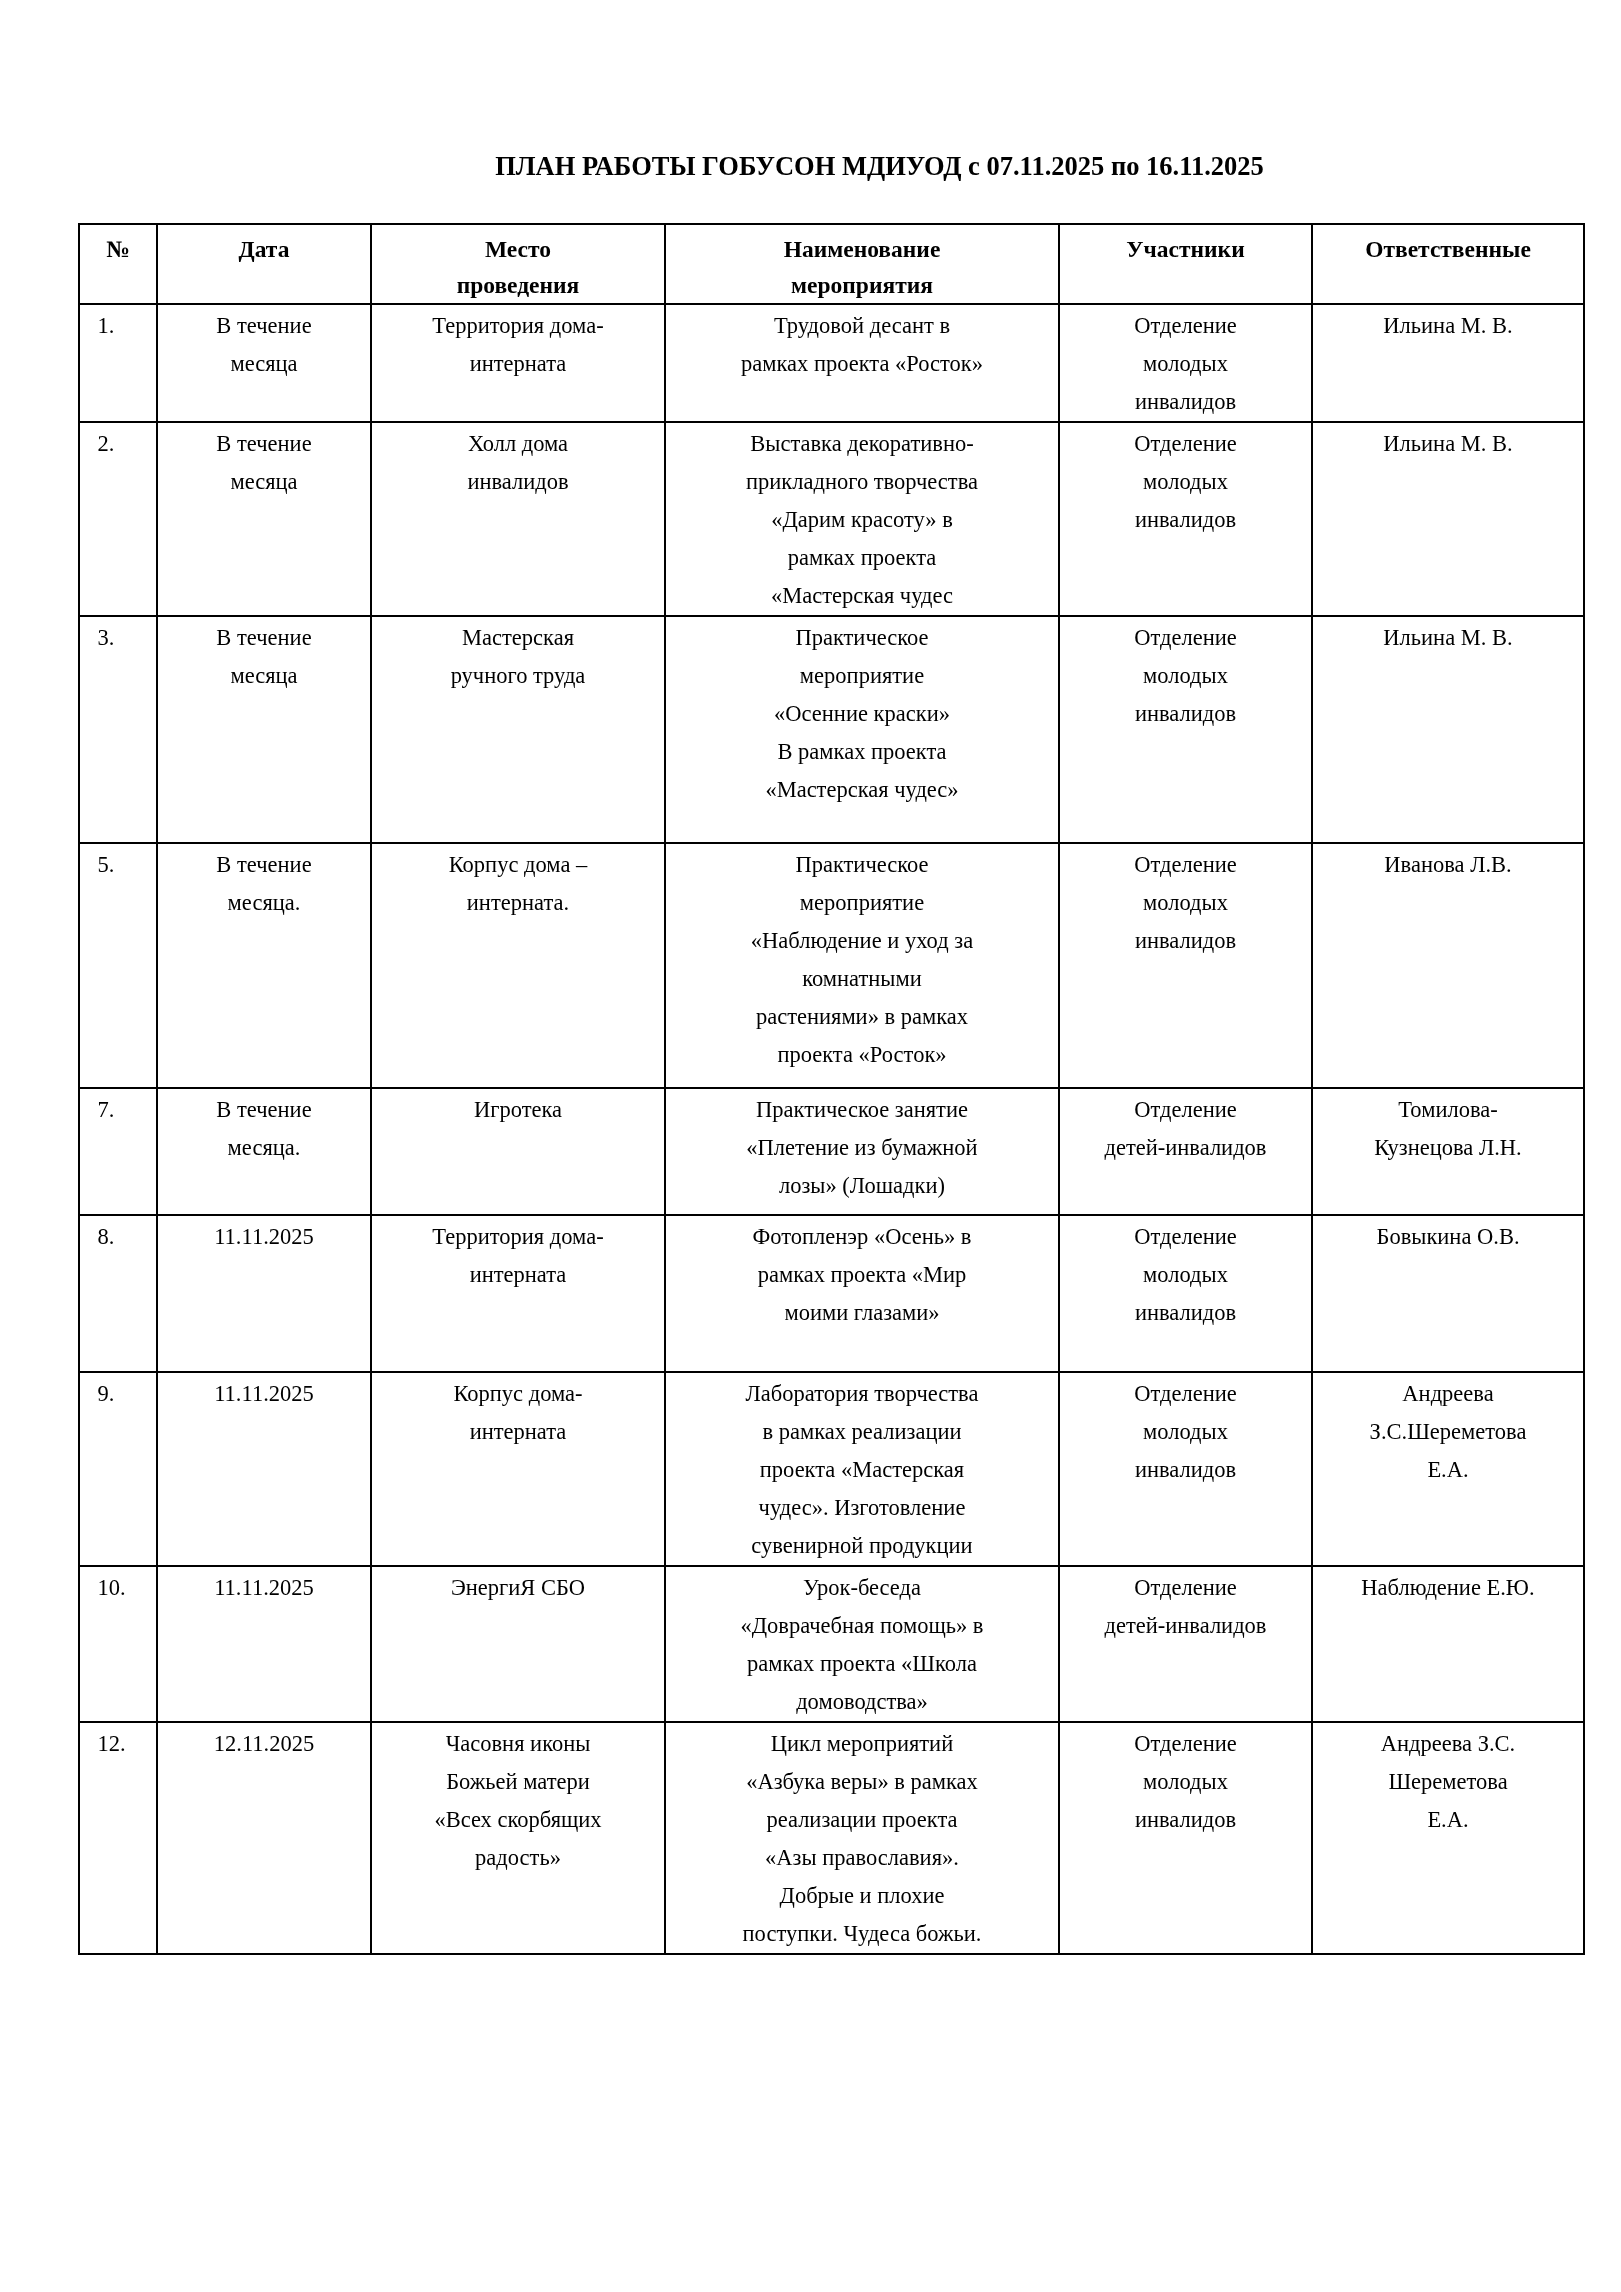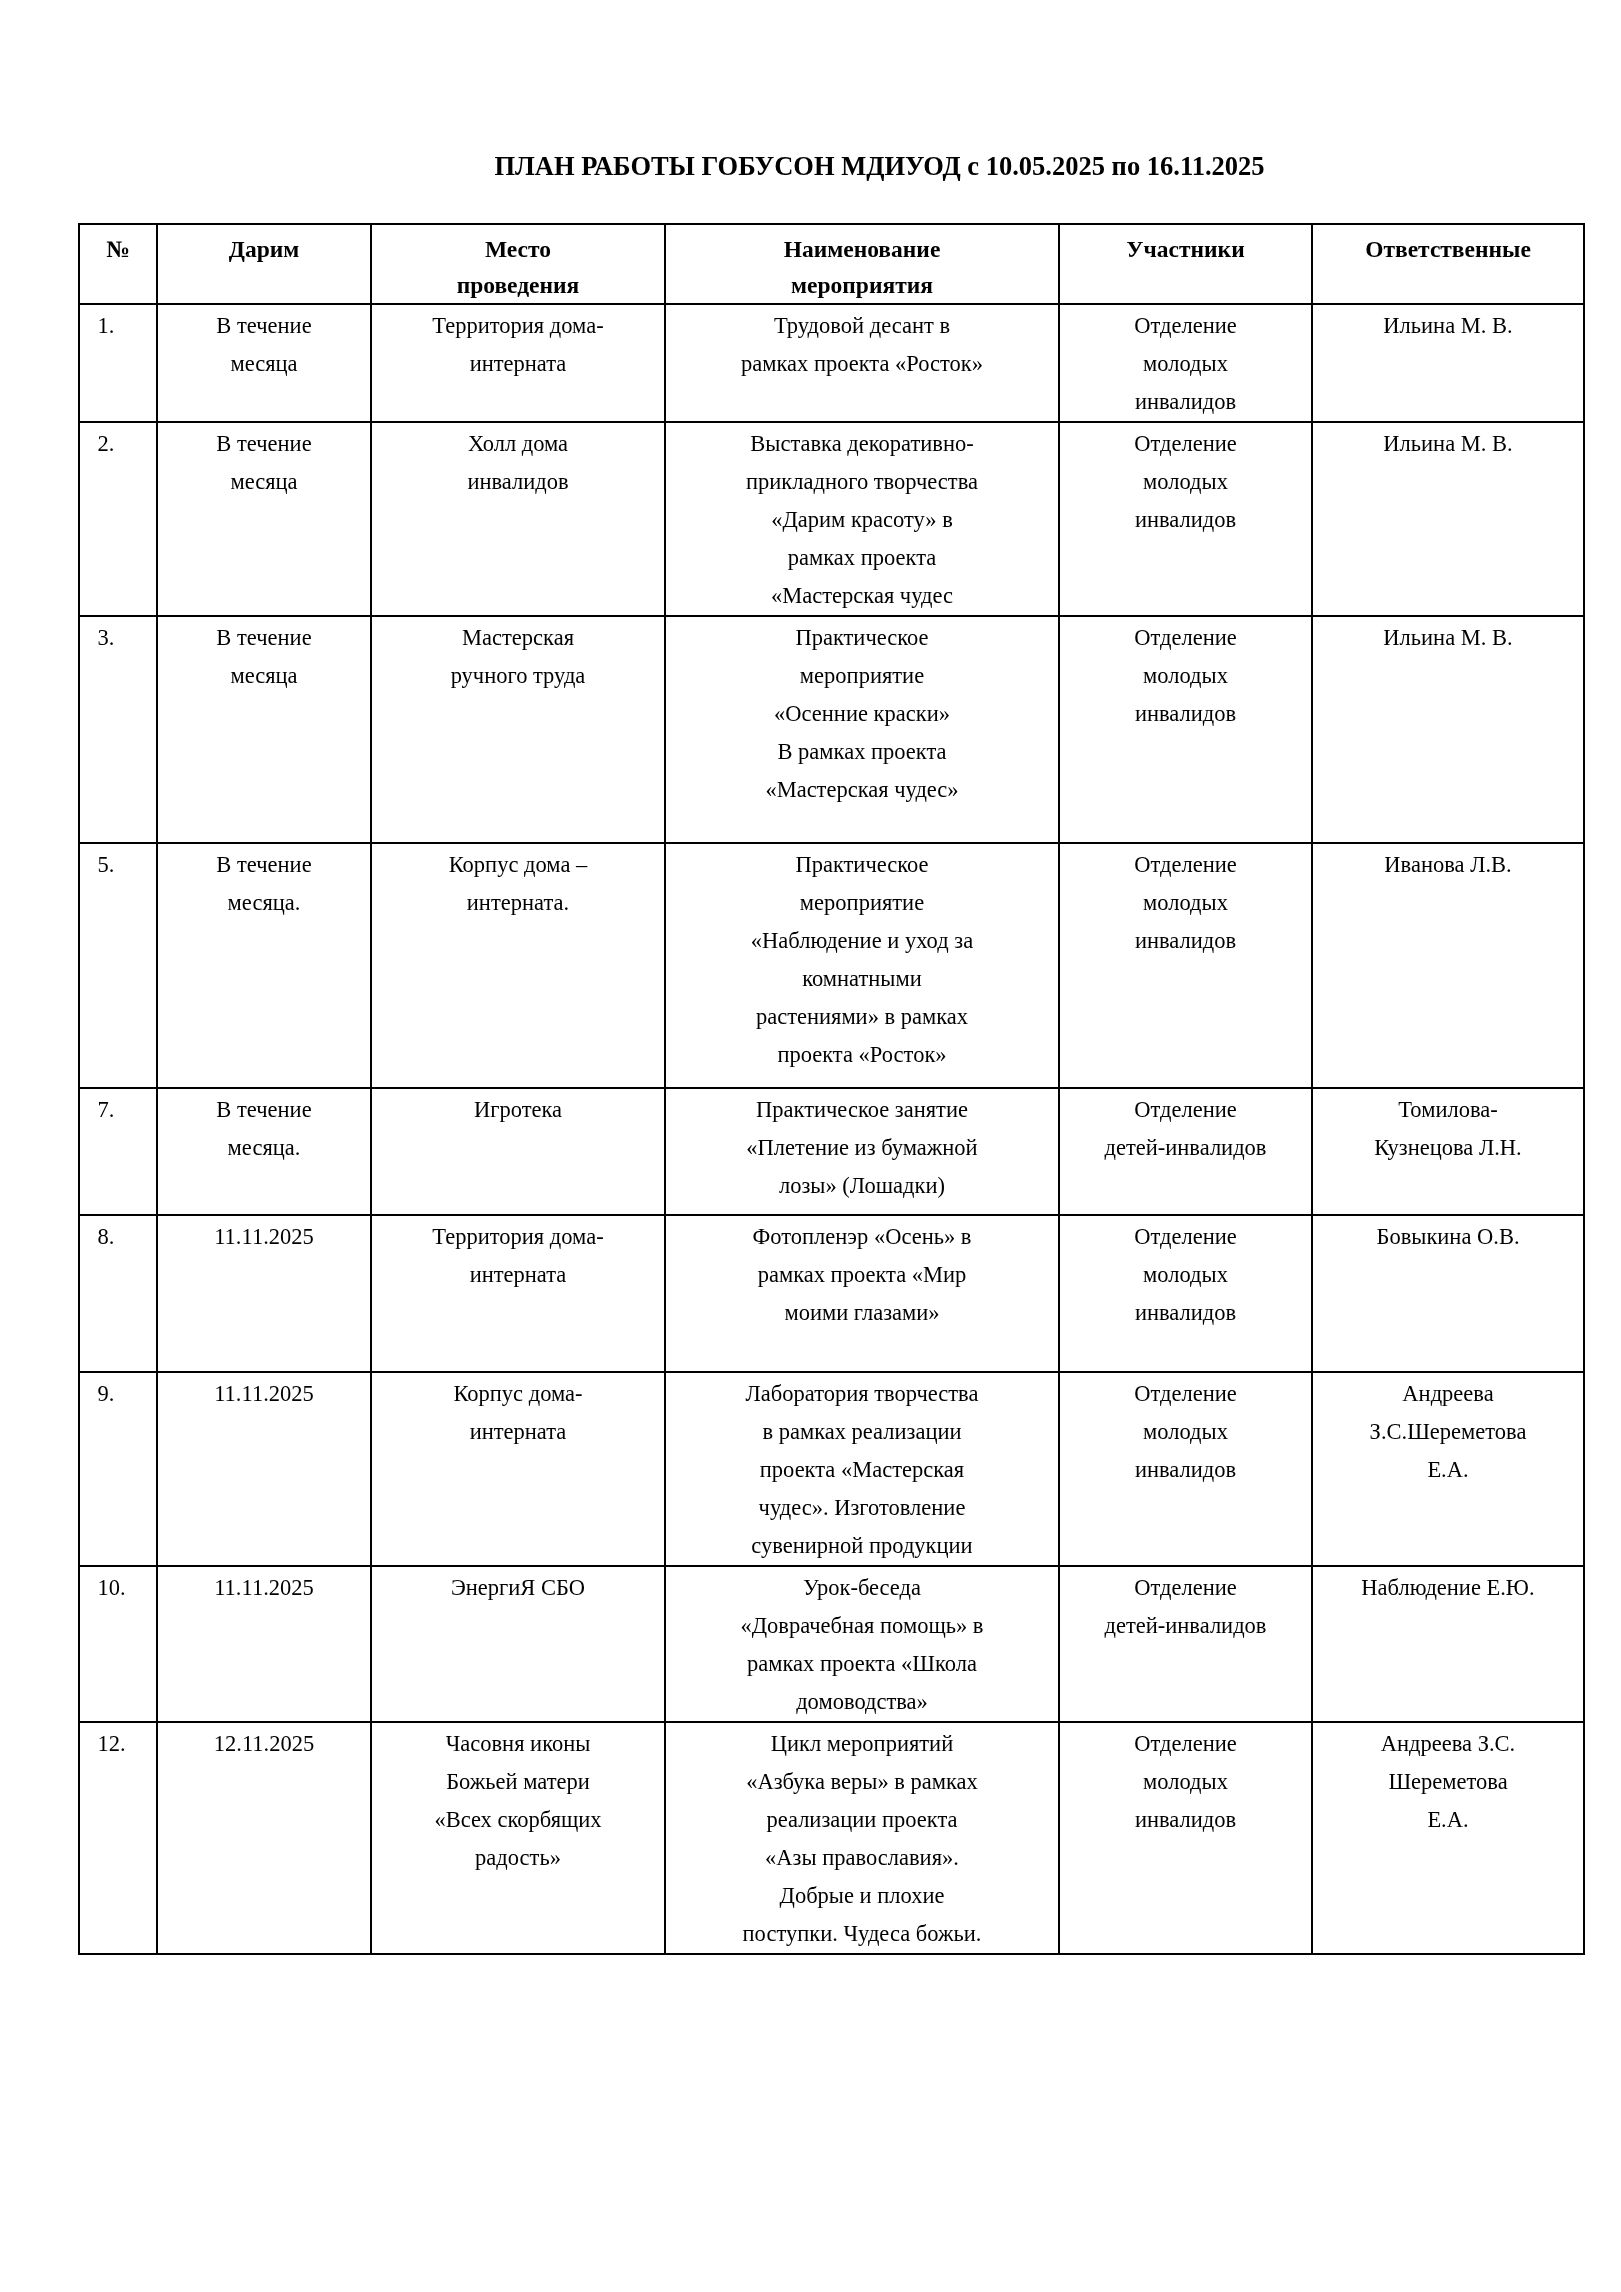"ПЛАН РАБОТЫ ГОБУСОН МДИУОД с" div.doc-title { text: 10.05.2025 -> 07.11.2025 }
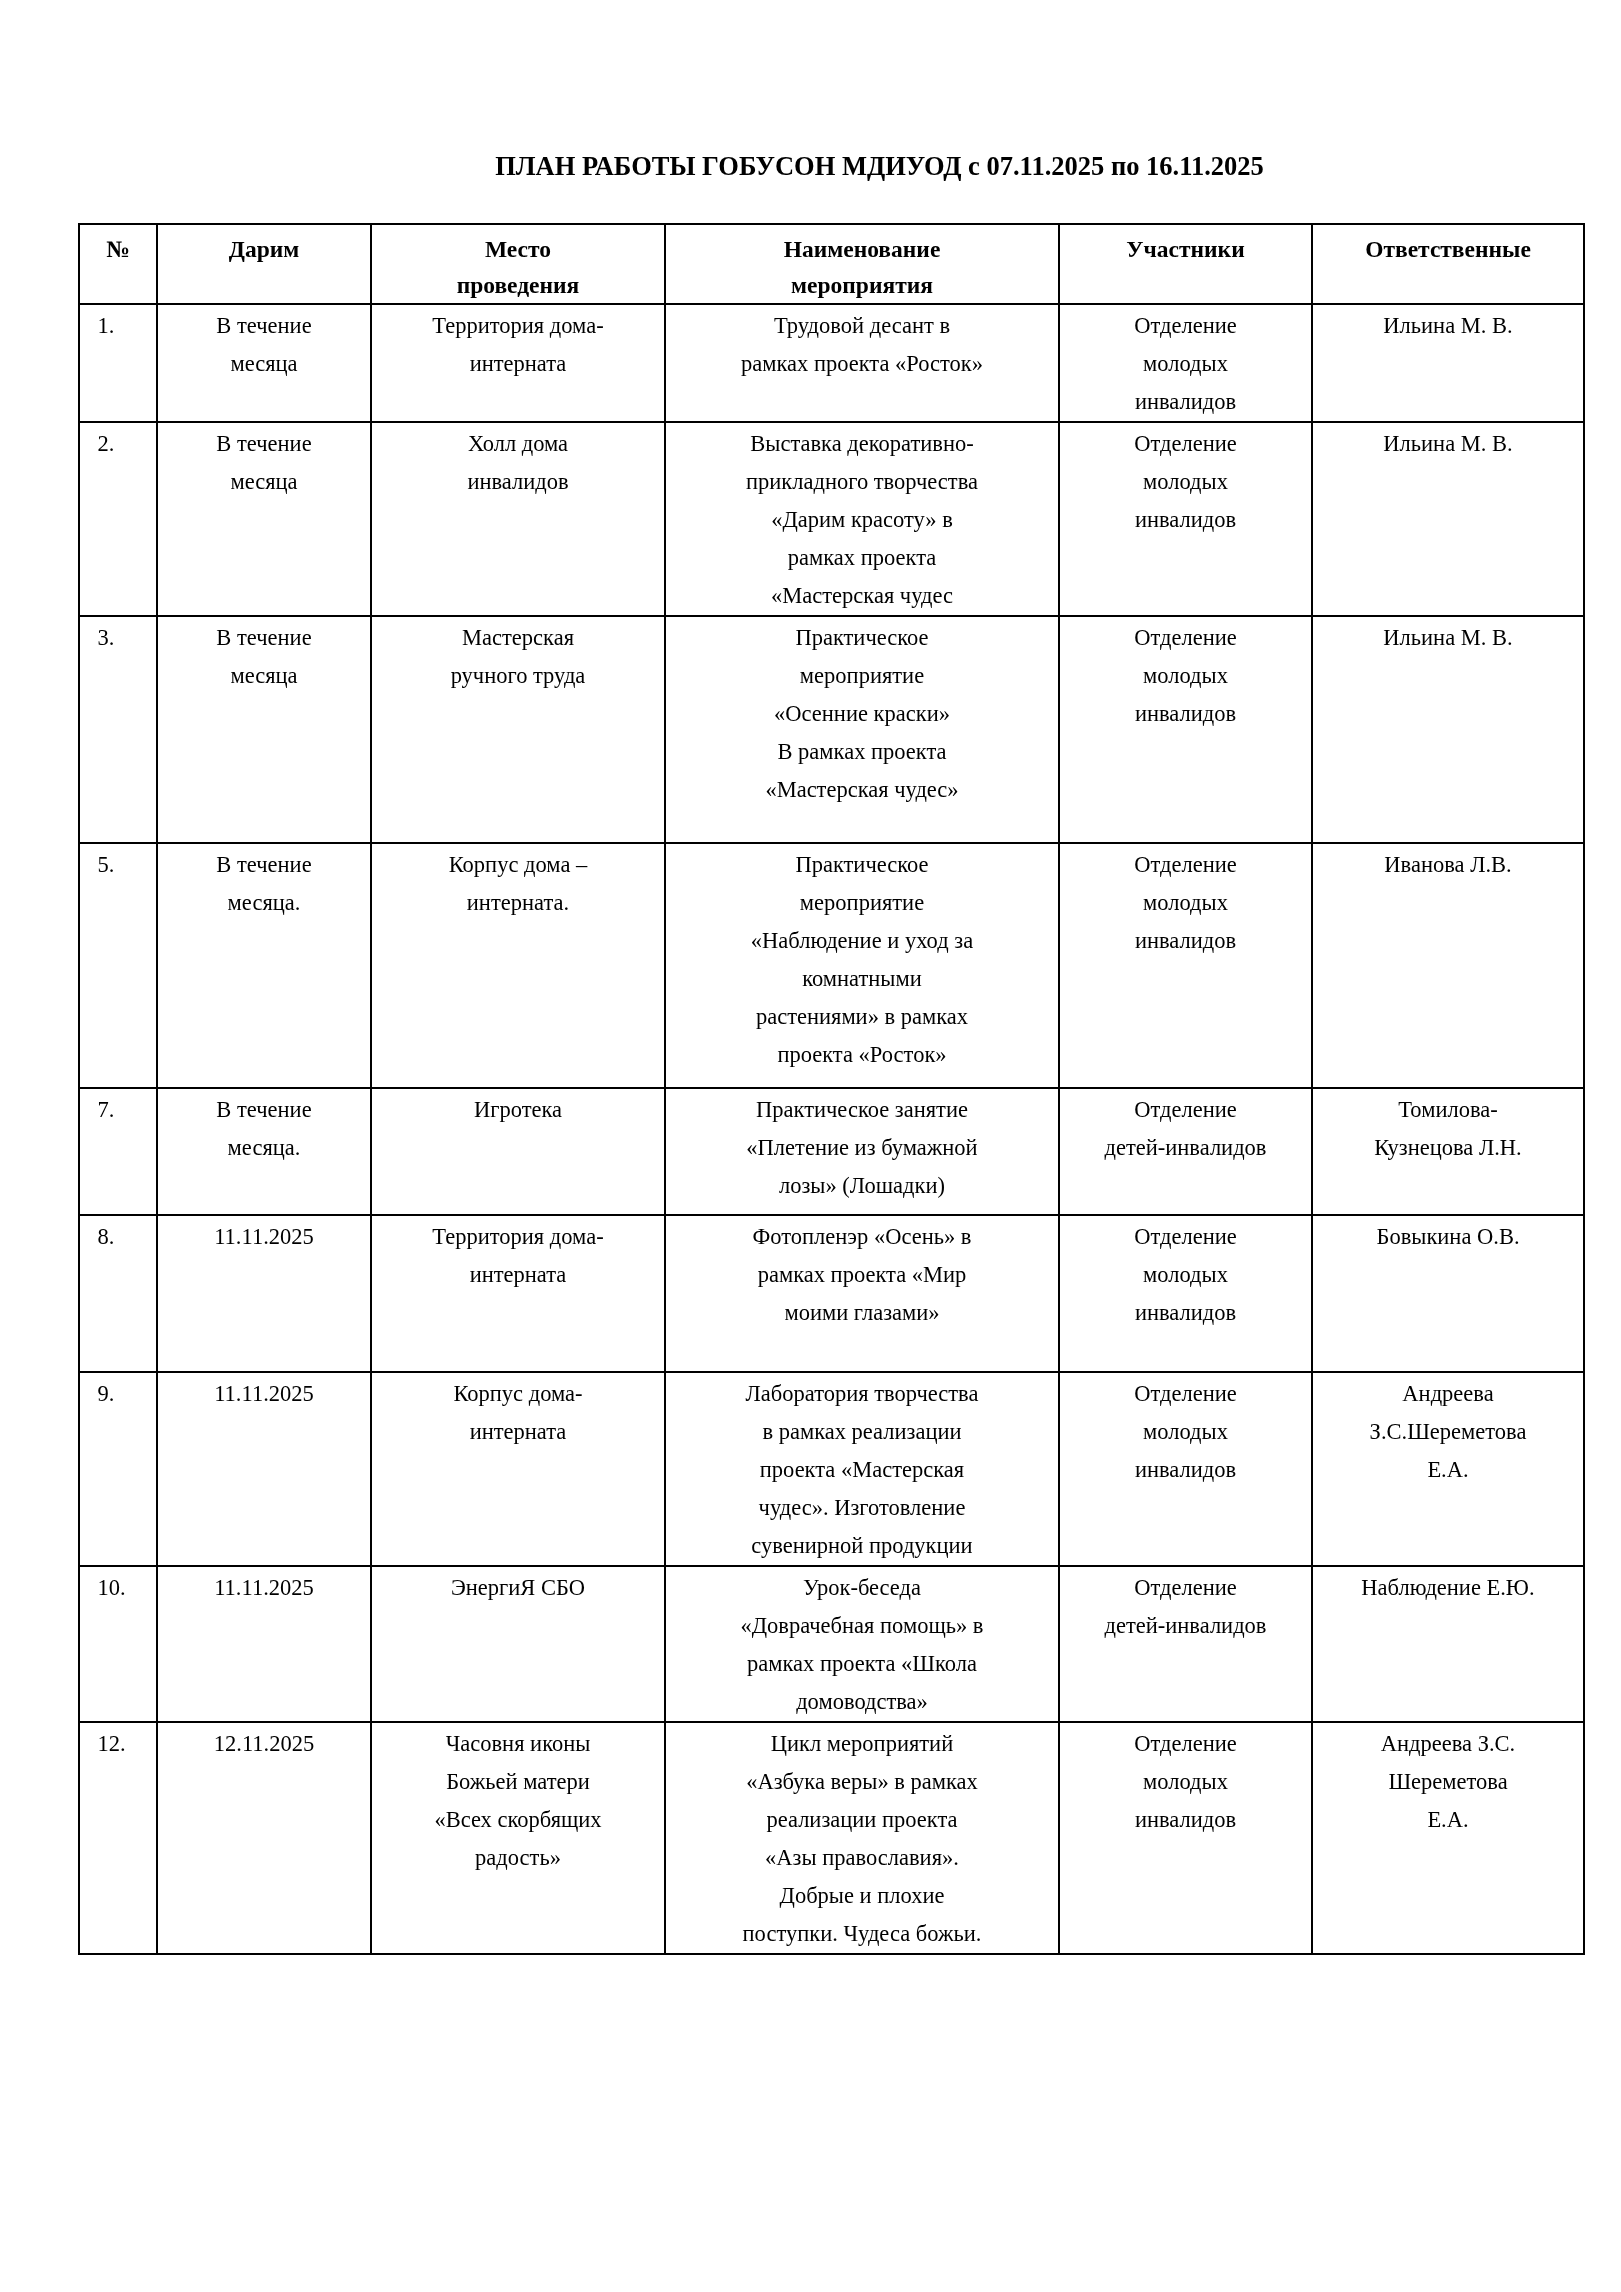"Дарим" th { text: Дарим -> Дата }
